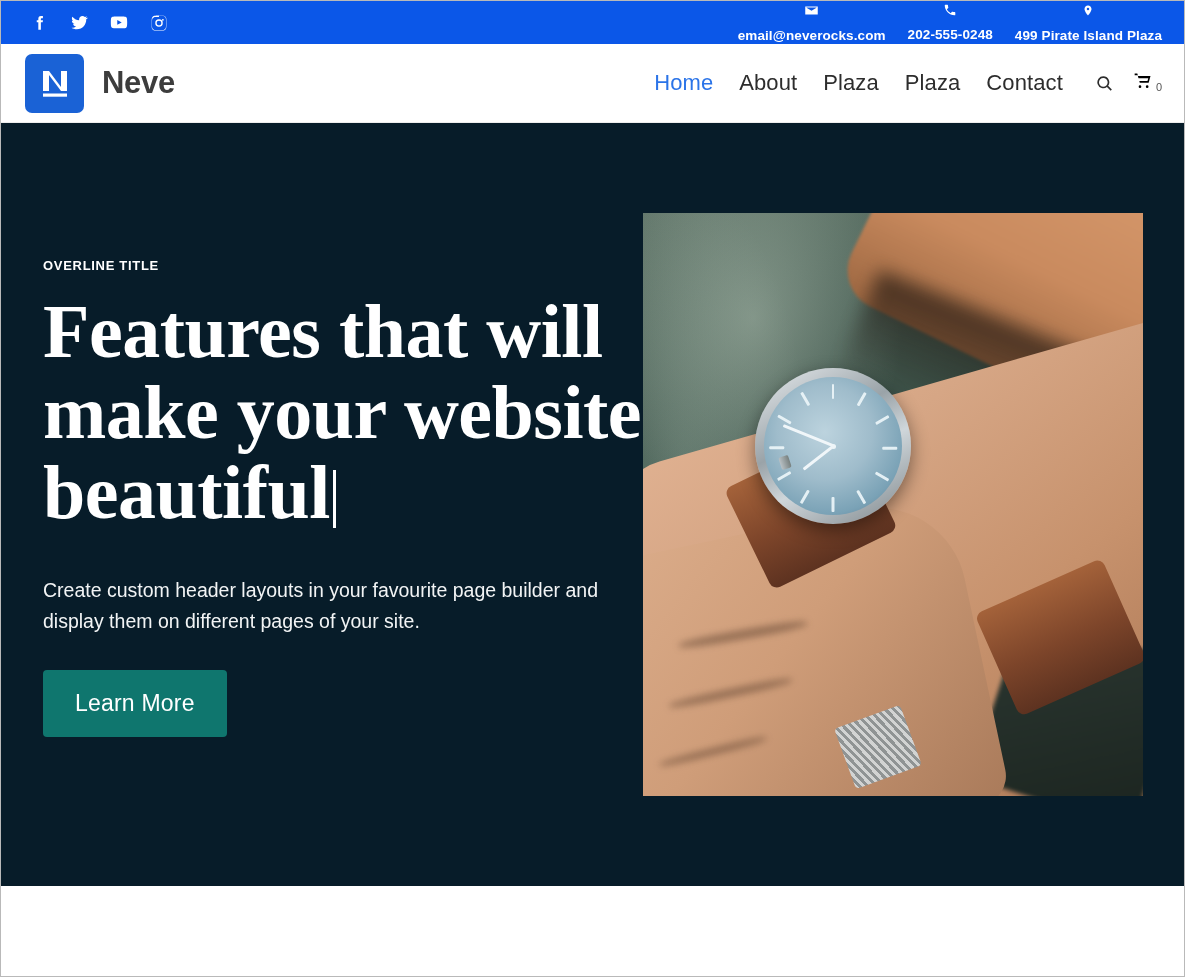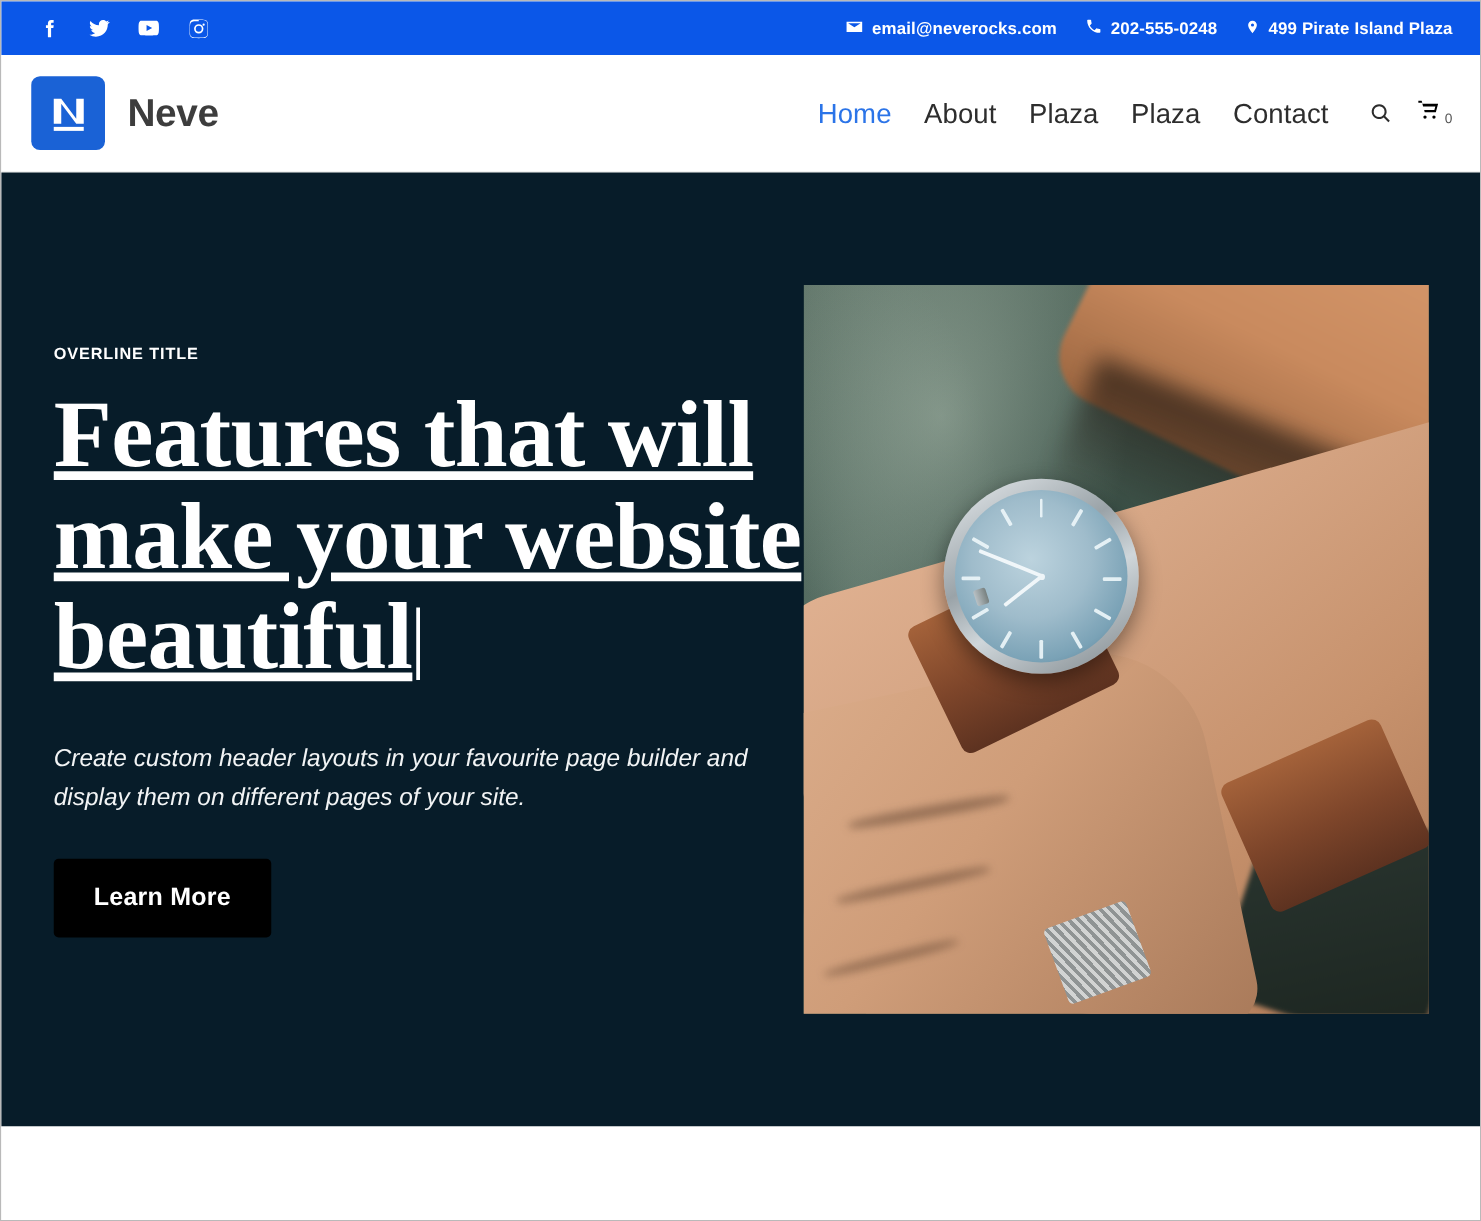"email@neverocks.com" .contact-item { flex-direction: none -> column }
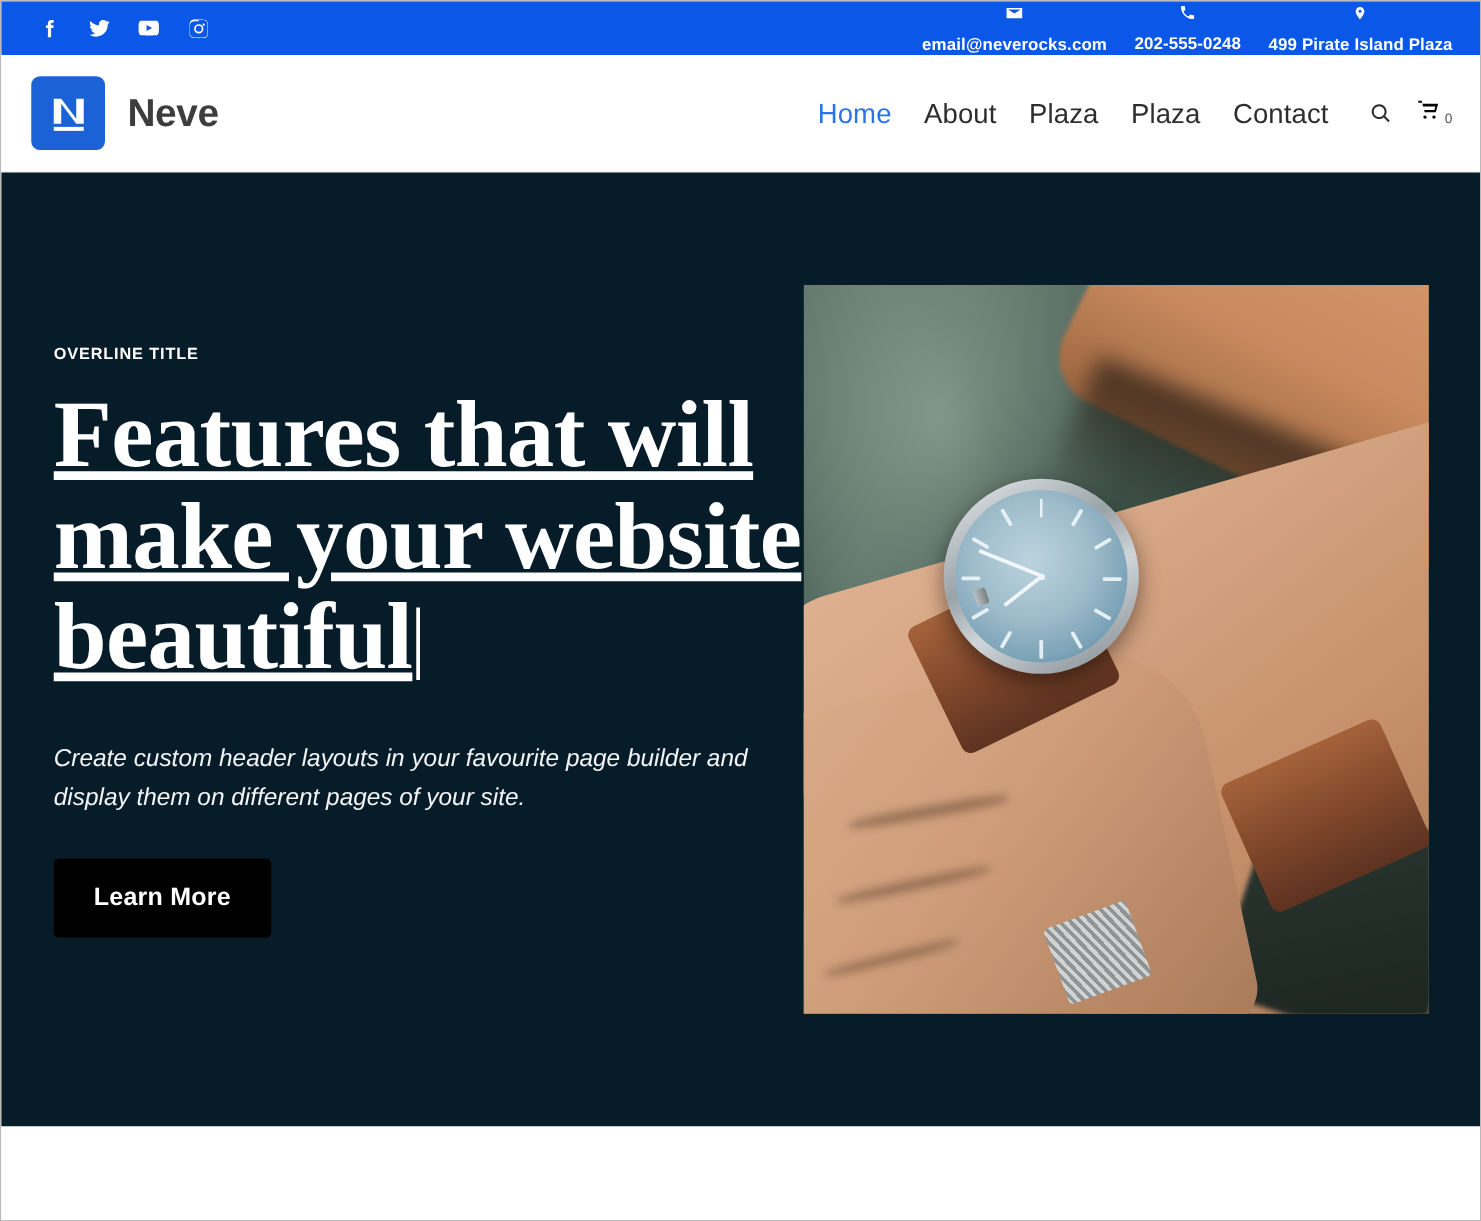"Neve" .header { height: 94px -> 79px }
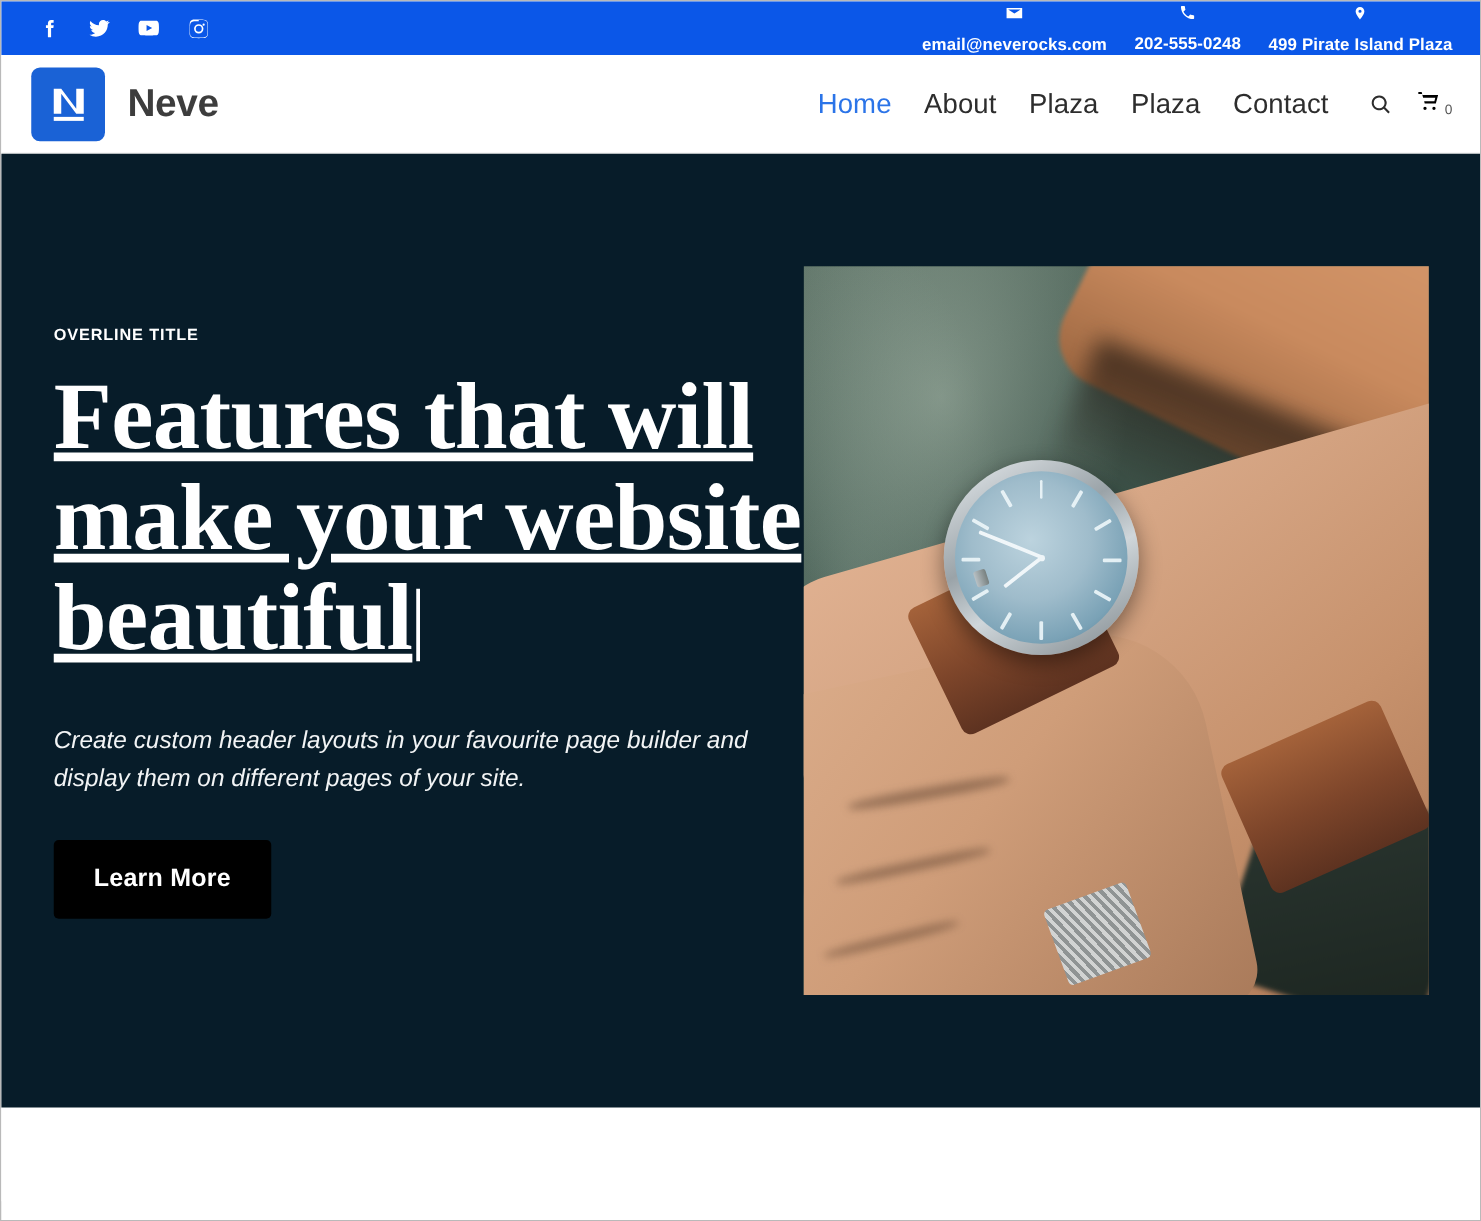"Features that will make your" .headline { text-decoration: underline -> none }
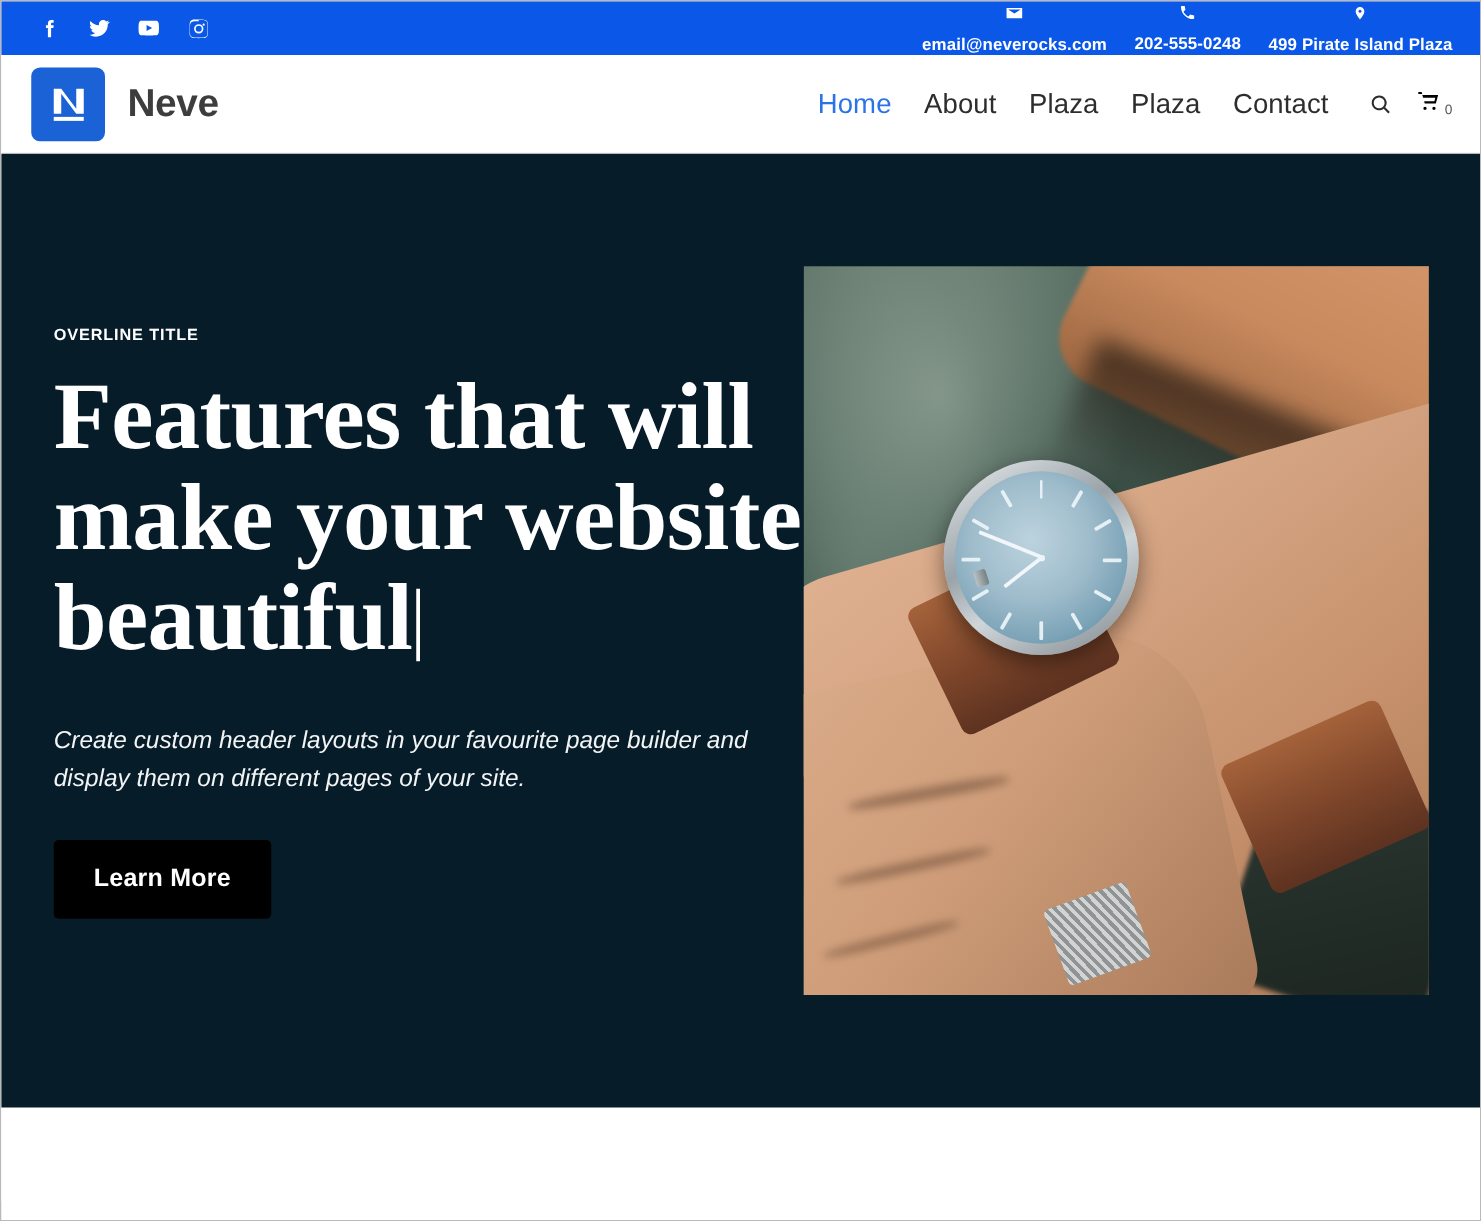"Create custom header layouts in" .subtitle { font-style: italic -> none }
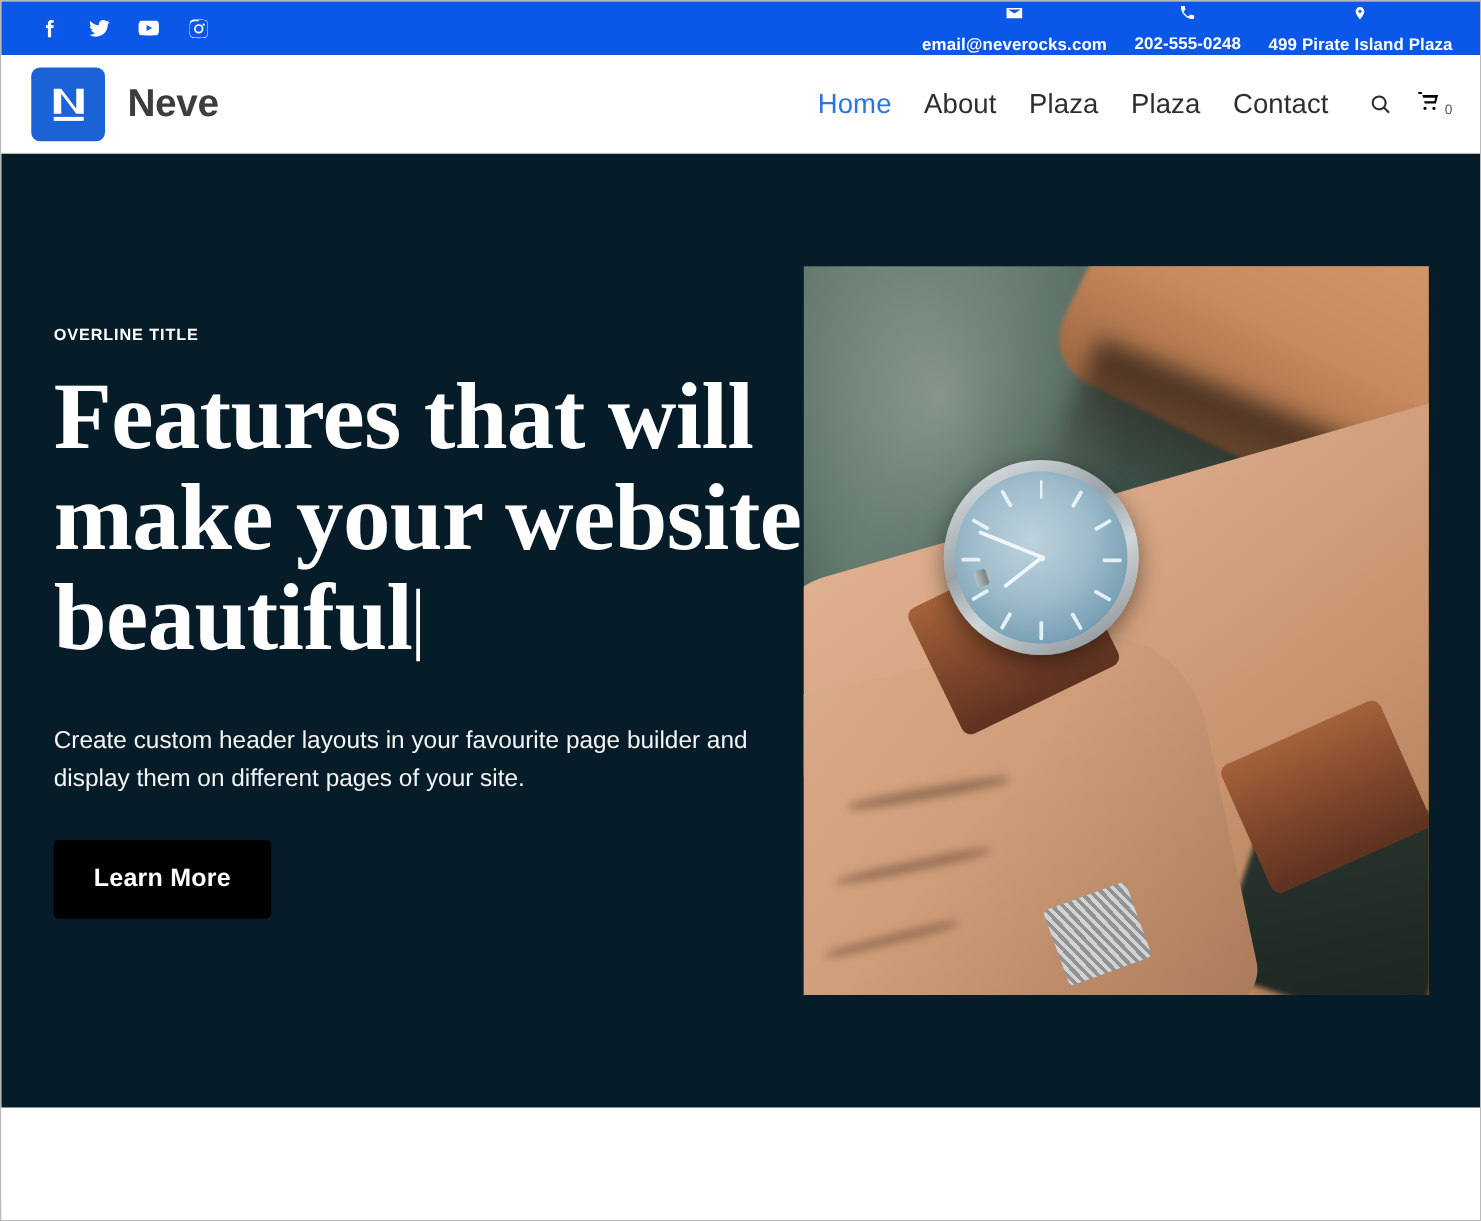"Learn More" .cta { background: #000000 -> #0f766e; font-size: 20px -> 23px; font-weight: 700 -> 400 }
